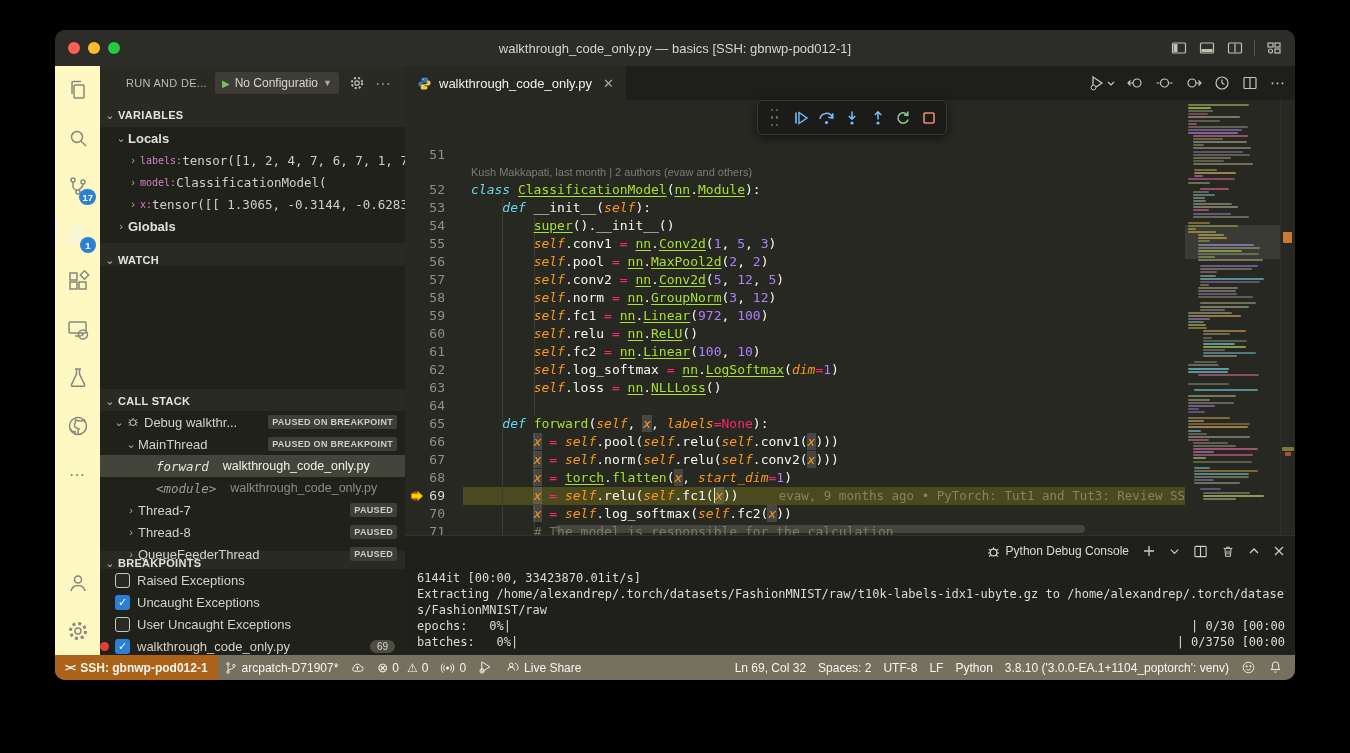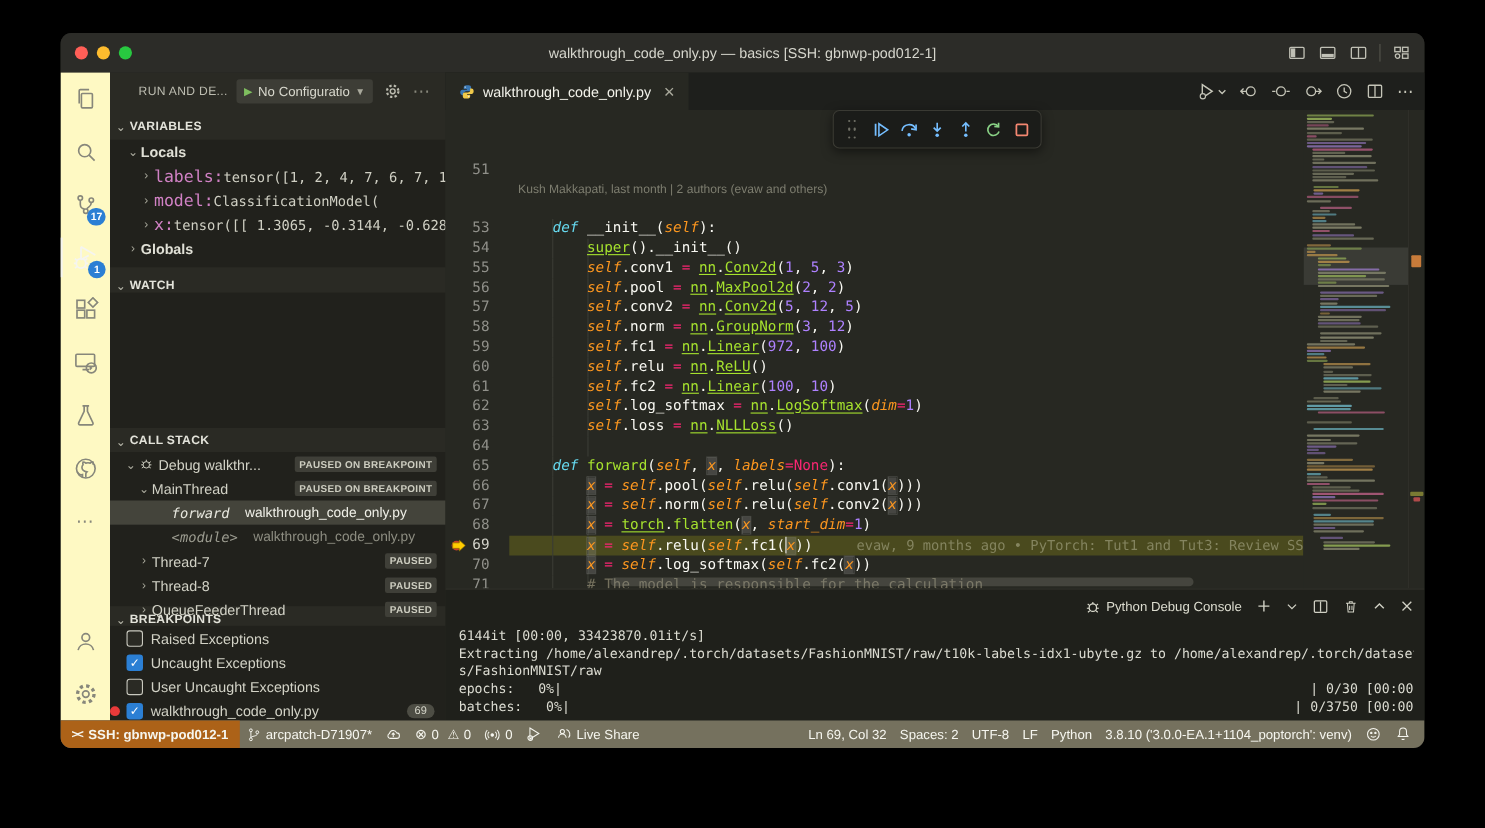"labels:" .vname { font-size: 15px -> 10px }
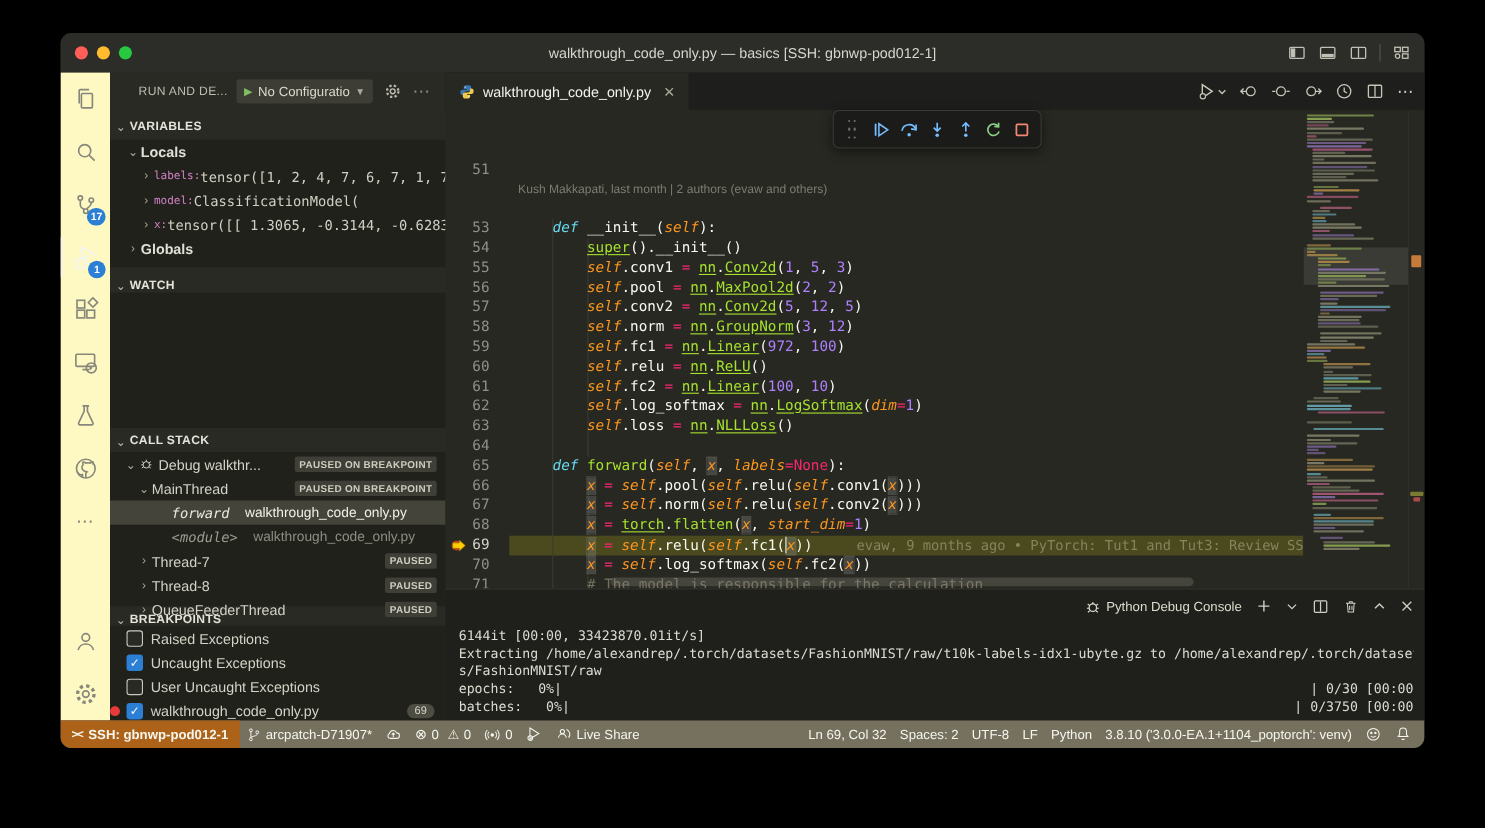"52" div.crow { html: none -> <div><span>52</span><span><span>class</span><span> </span><span>ClassificationModel</span><span>(</span><span>nn</span><span>.</span><span>Module</span><span>):</span></span></div> }
